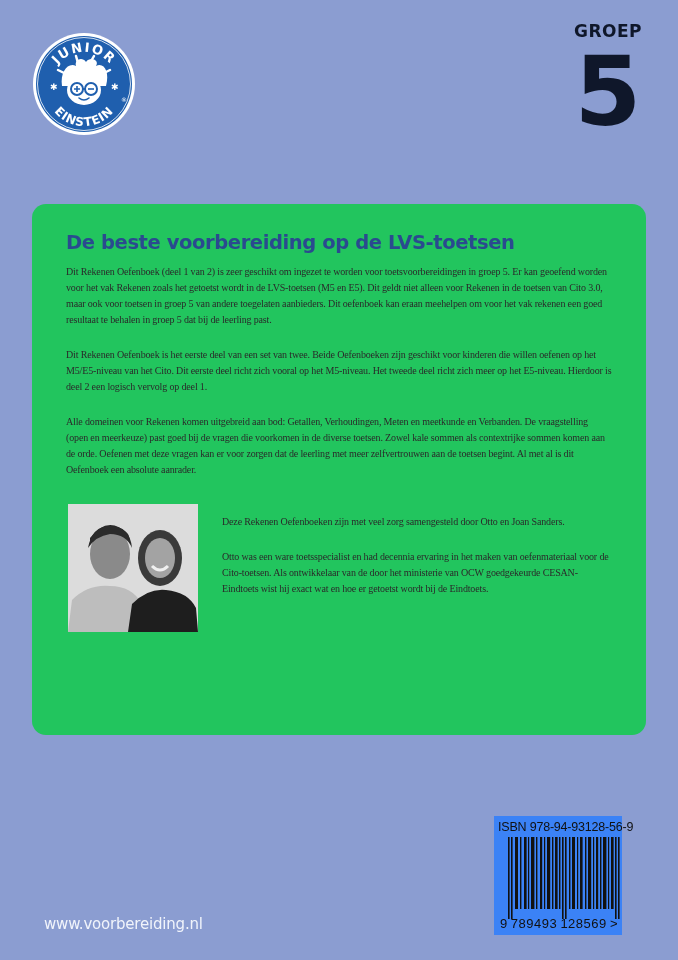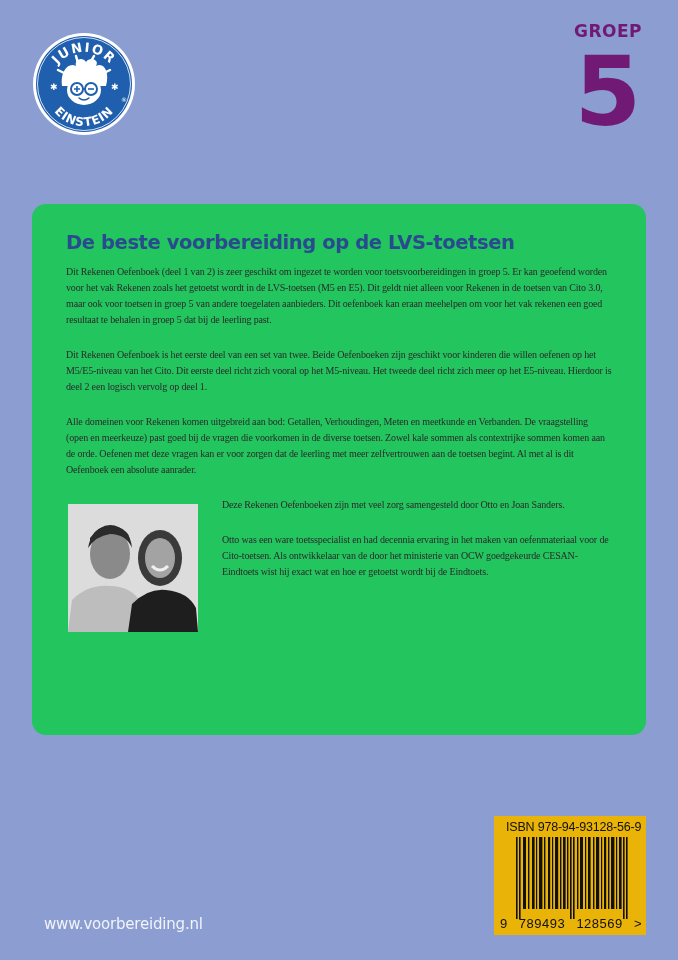"GROEP" .groep { color: #701a75 -> #0f172a }
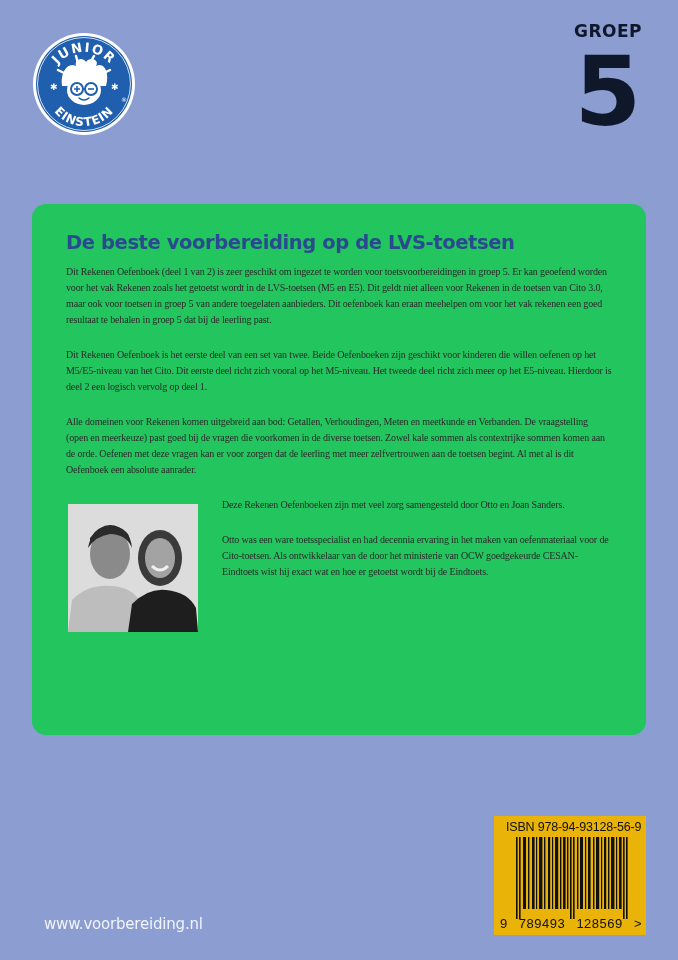"Deze Rekenen Oefenboeken zijn met" .author-block { align-items: flex-start -> center }
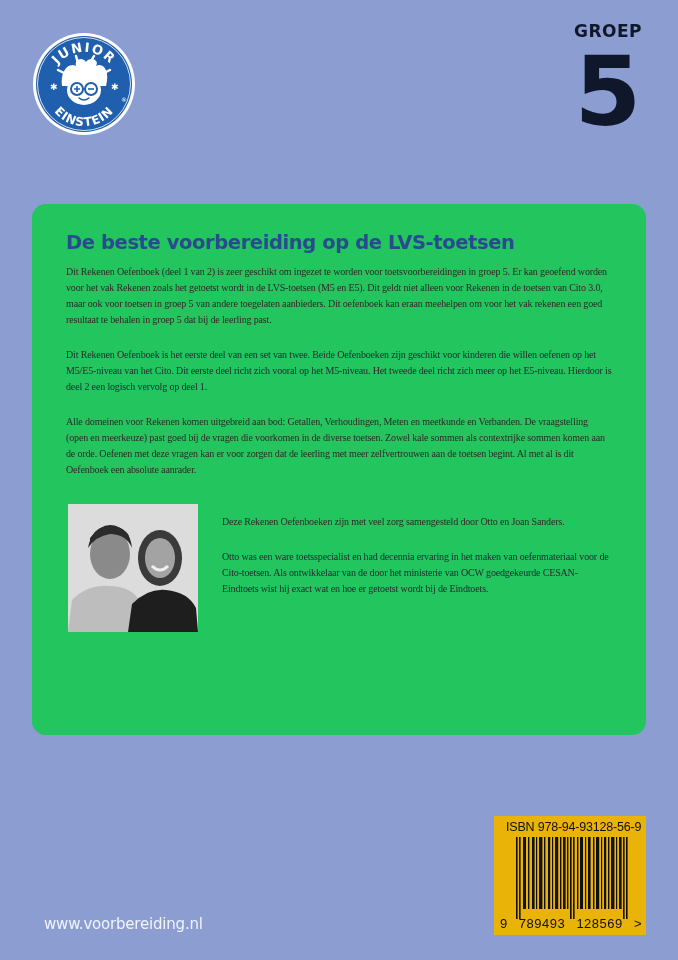"ISBN 978-94-93128-56-9" .barcode { background: #eab308 -> #3b82f6; padding: 3px 6px 0 12px -> 3px 6px 0 4px; width: 152px -> 128px }
